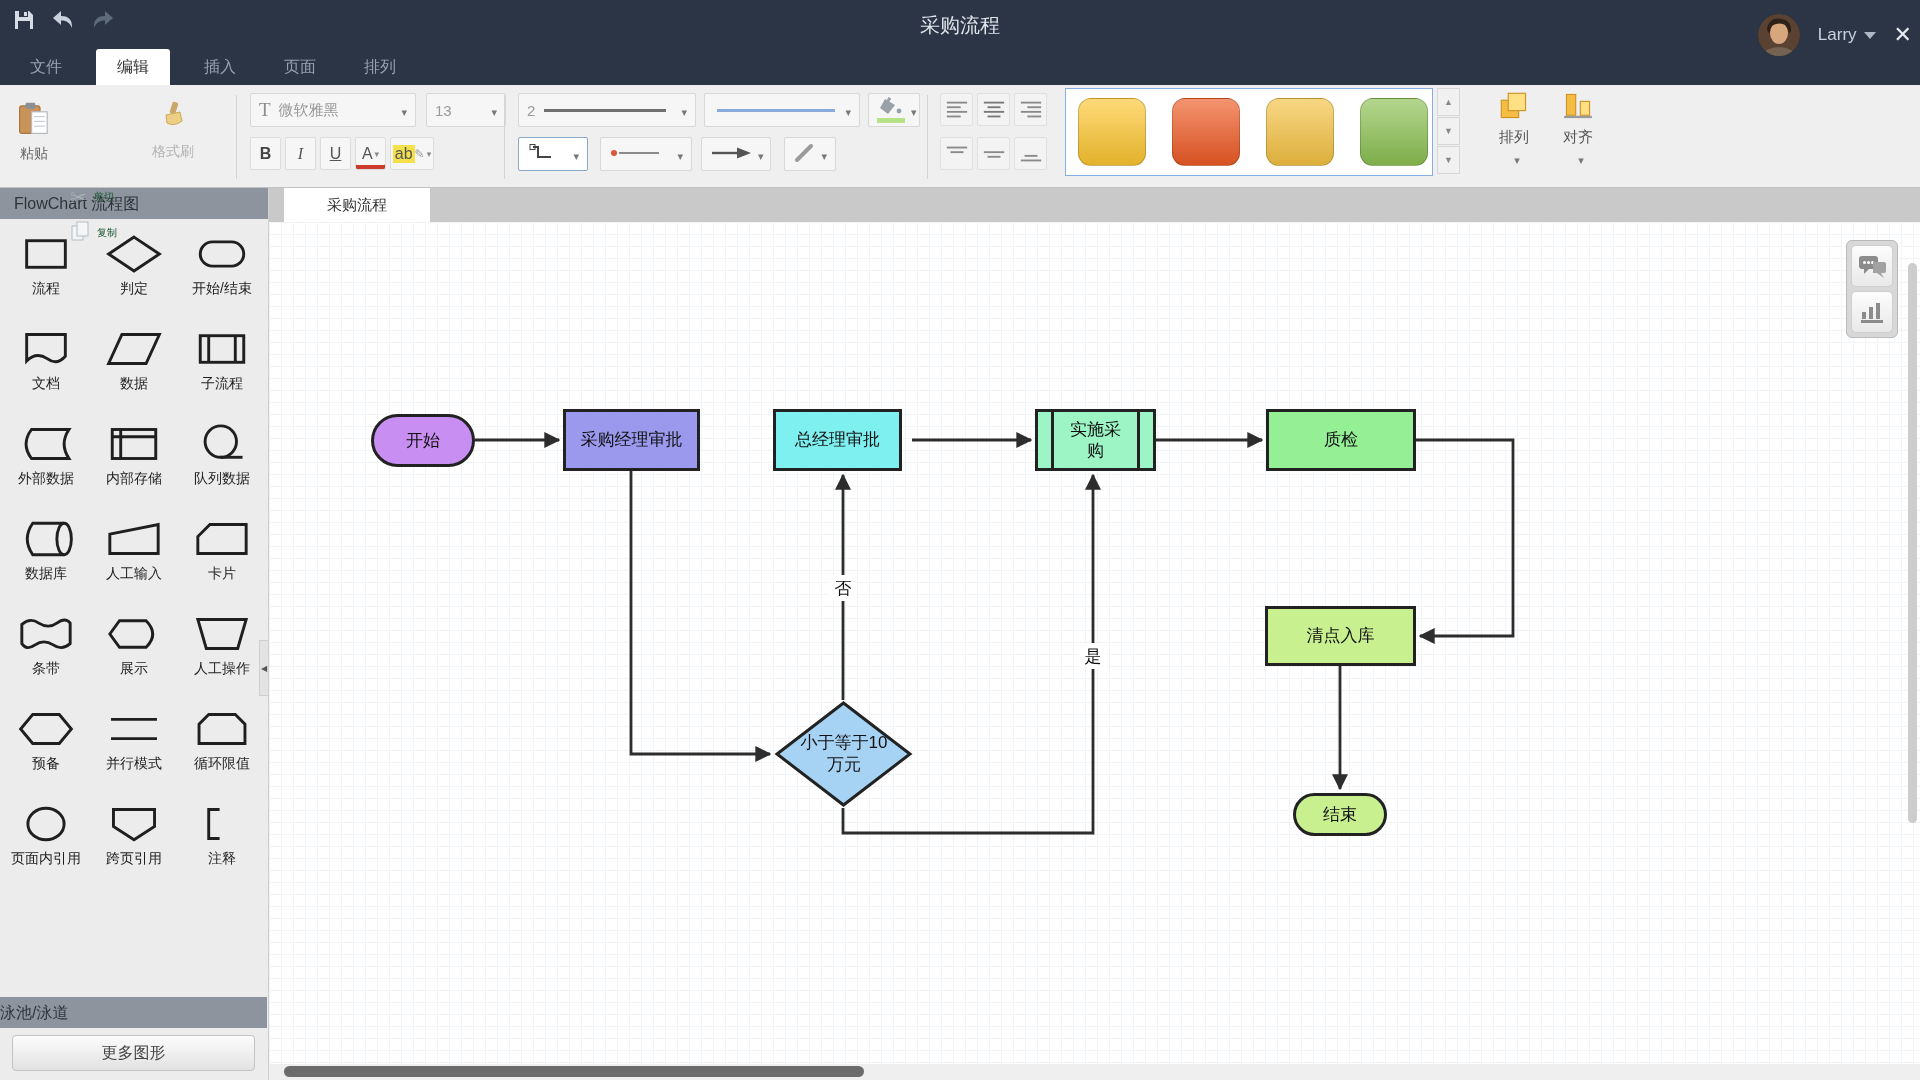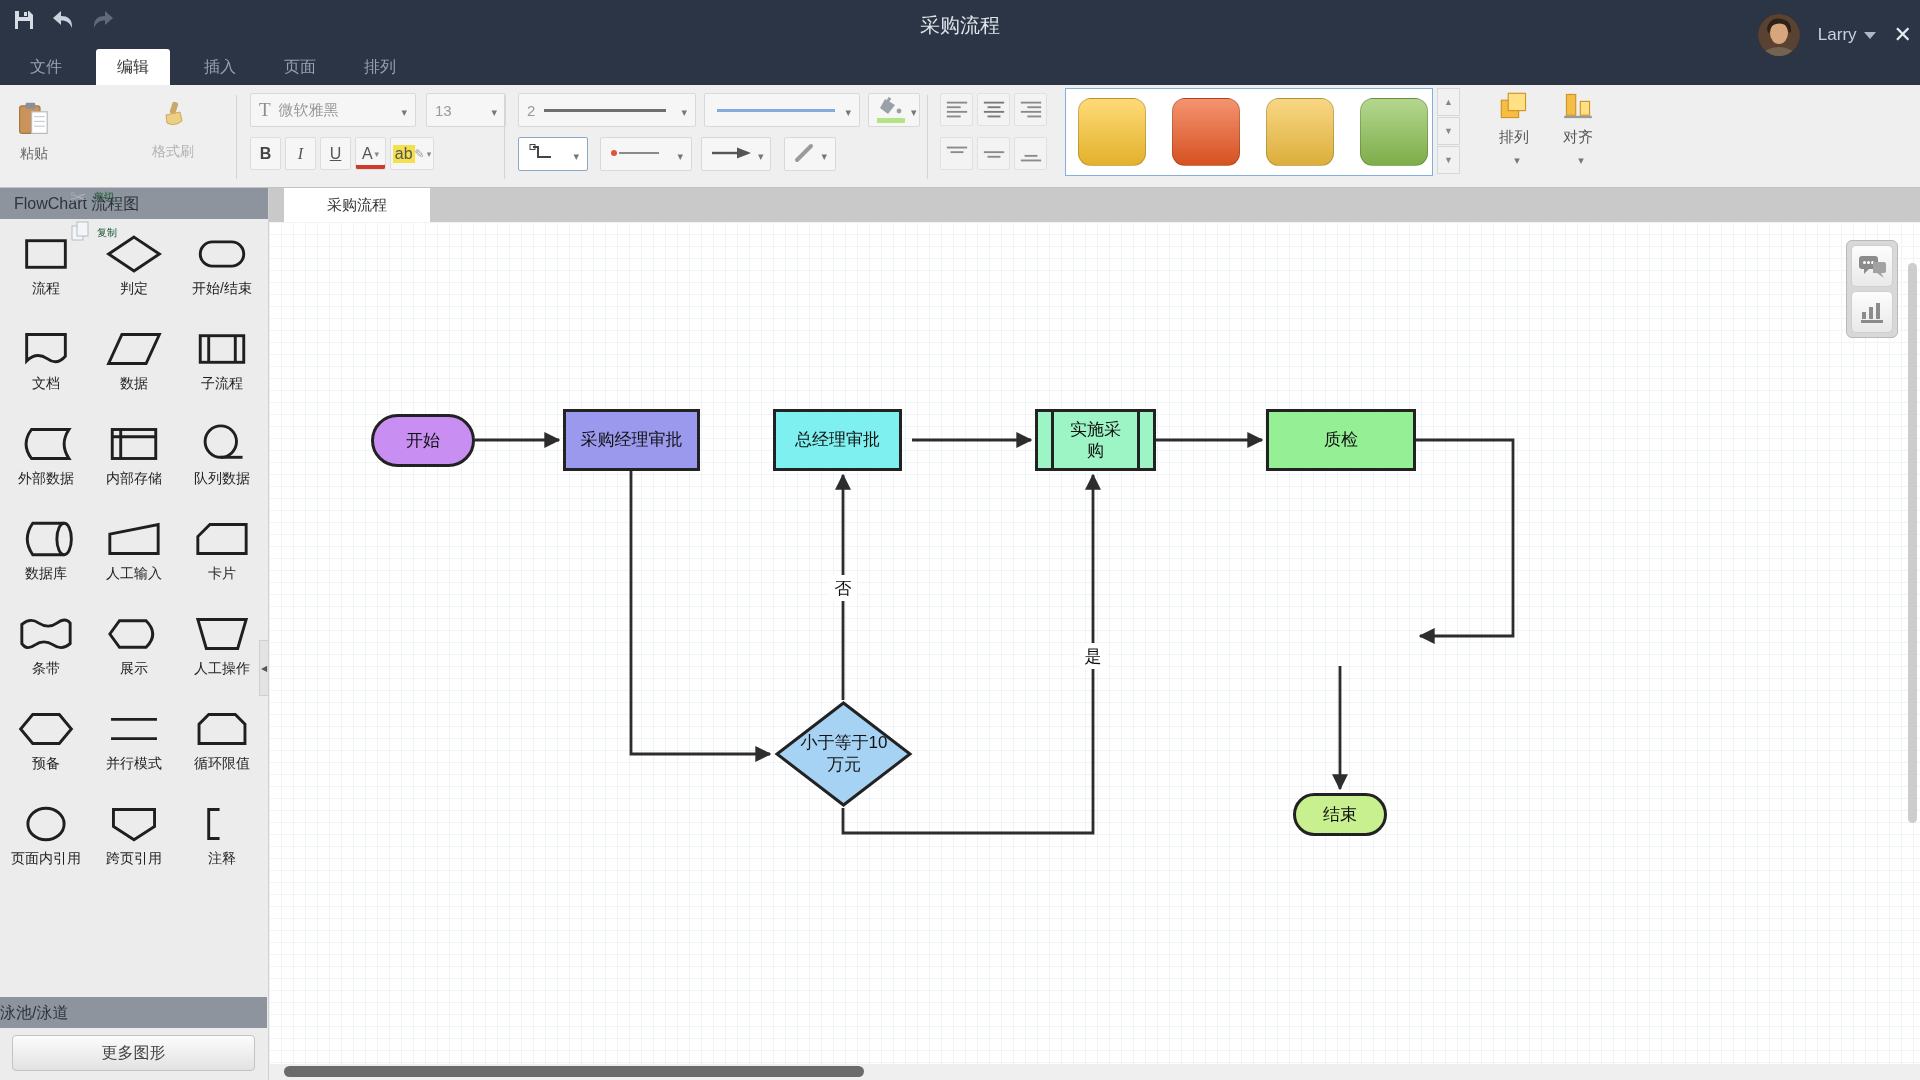"清点入库" div.node { html: none -> <div> <span>清点入库</span> </div> }
